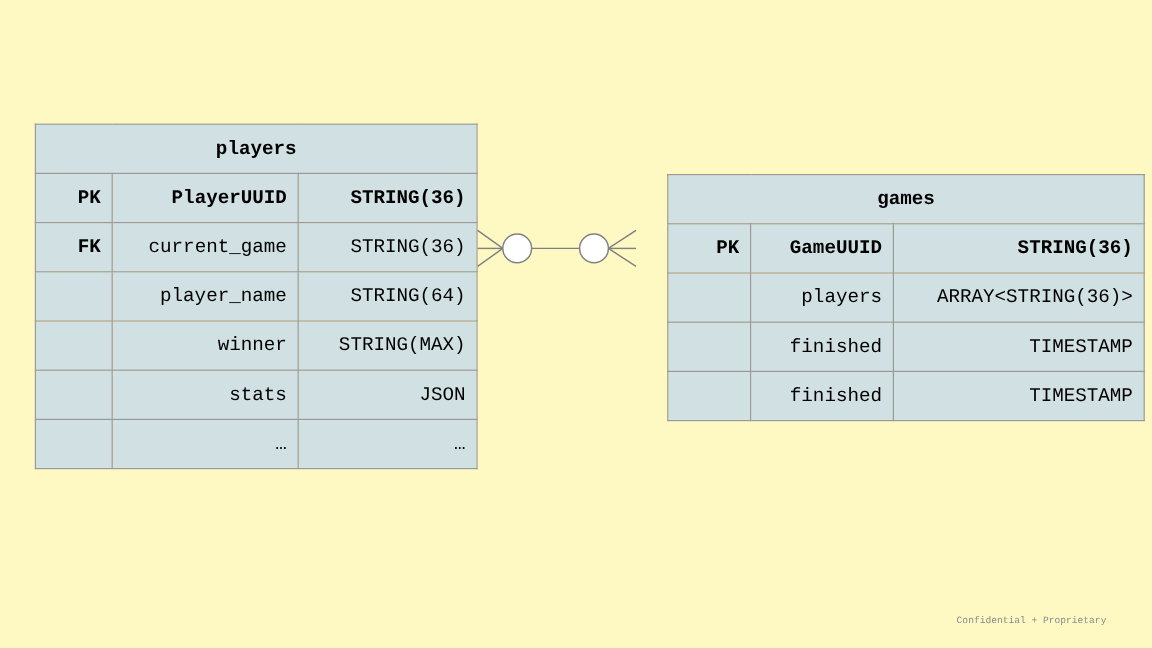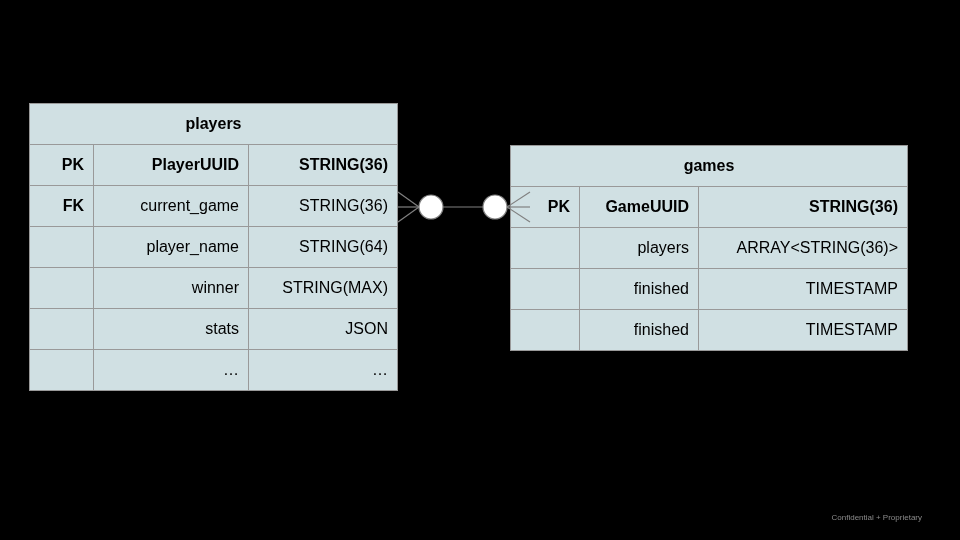"players" .slide { background: #000000 -> #fef9c3; font-family: none -> Liberation Mono, monospace }
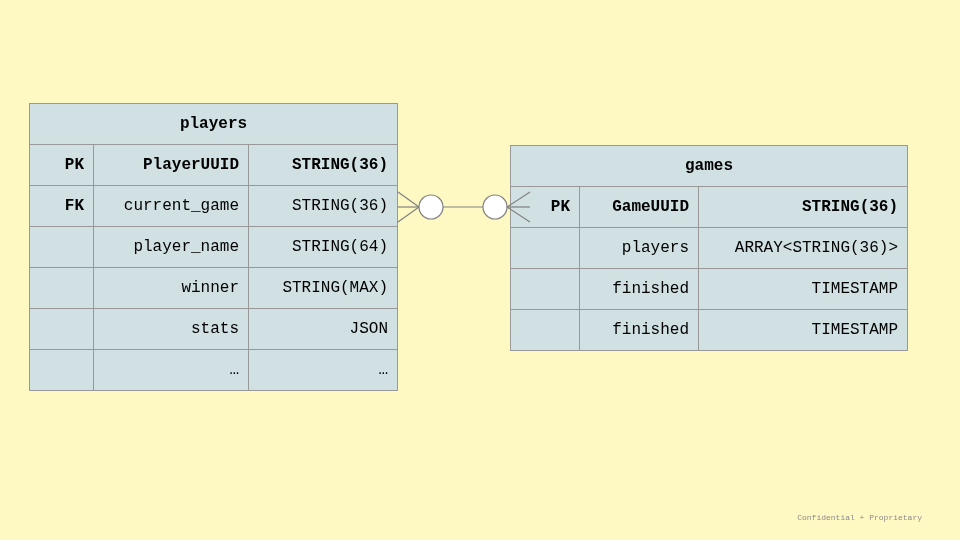"games" #games-table { left: 510px -> 556px }
